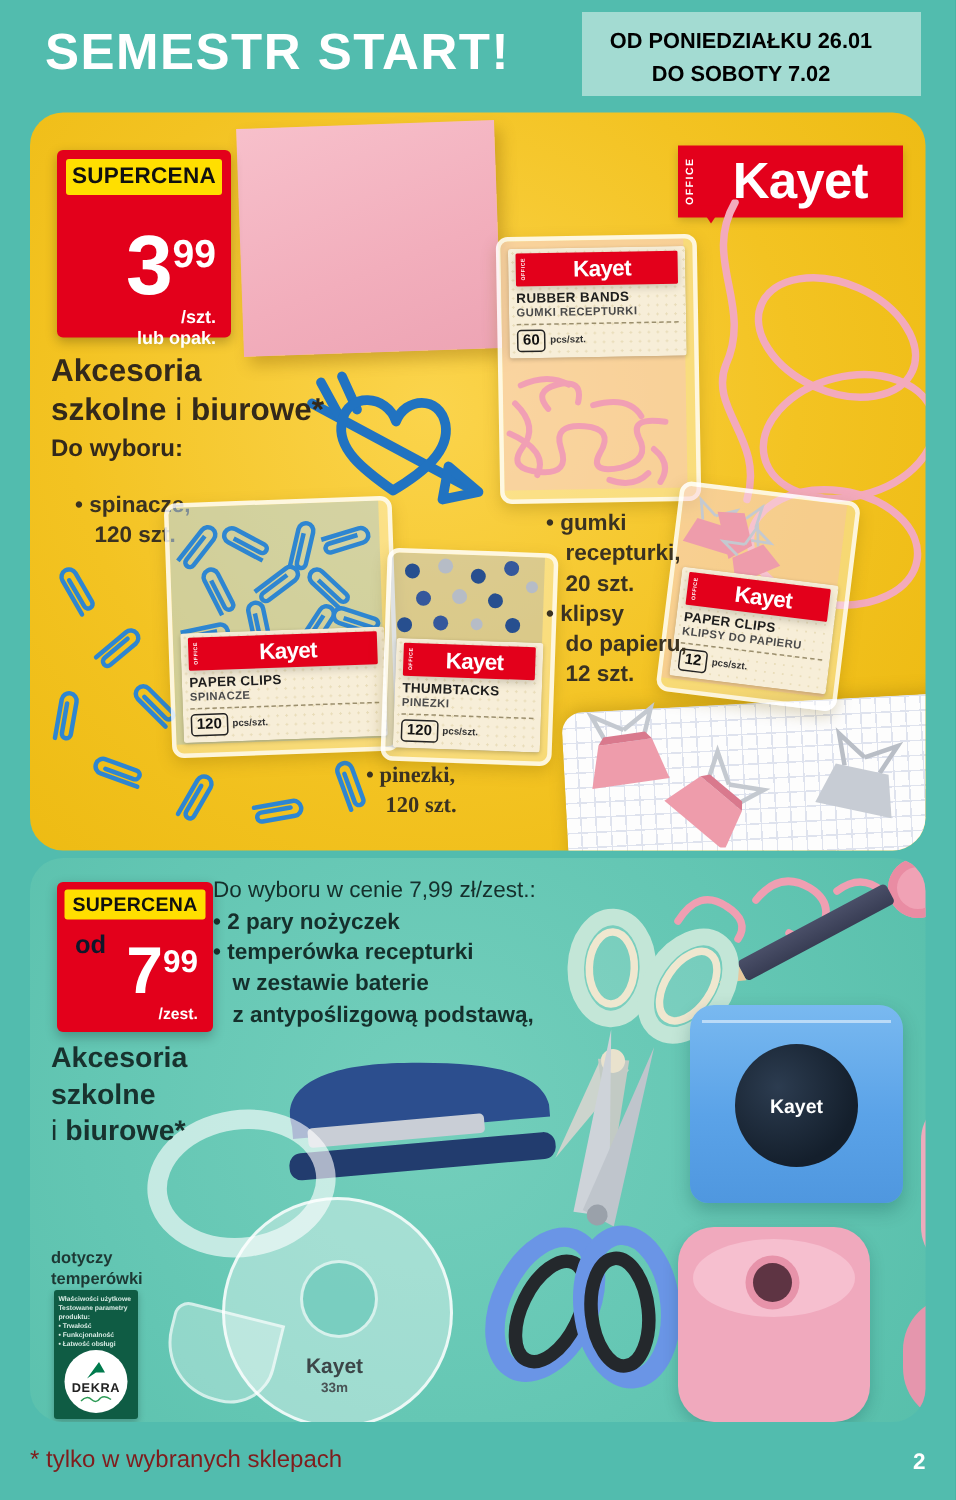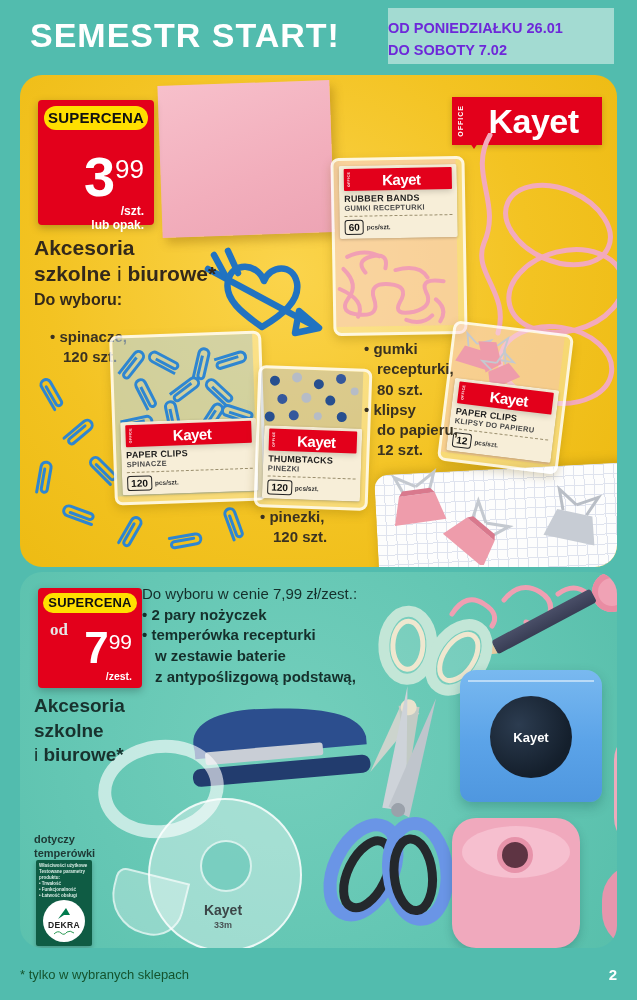"OD PONIEDZIAŁKU 26.01" .date-badge { color: #6d28d9 -> #000000; text-align: left -> center }
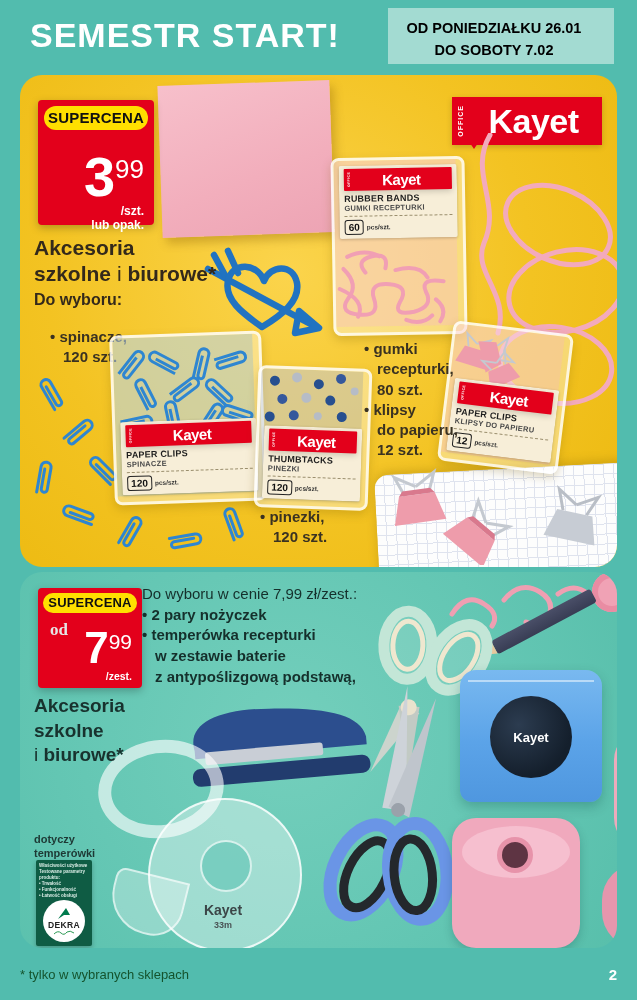"SUPERCENA" .badge .bhead { border-radius: 12px -> 2px }
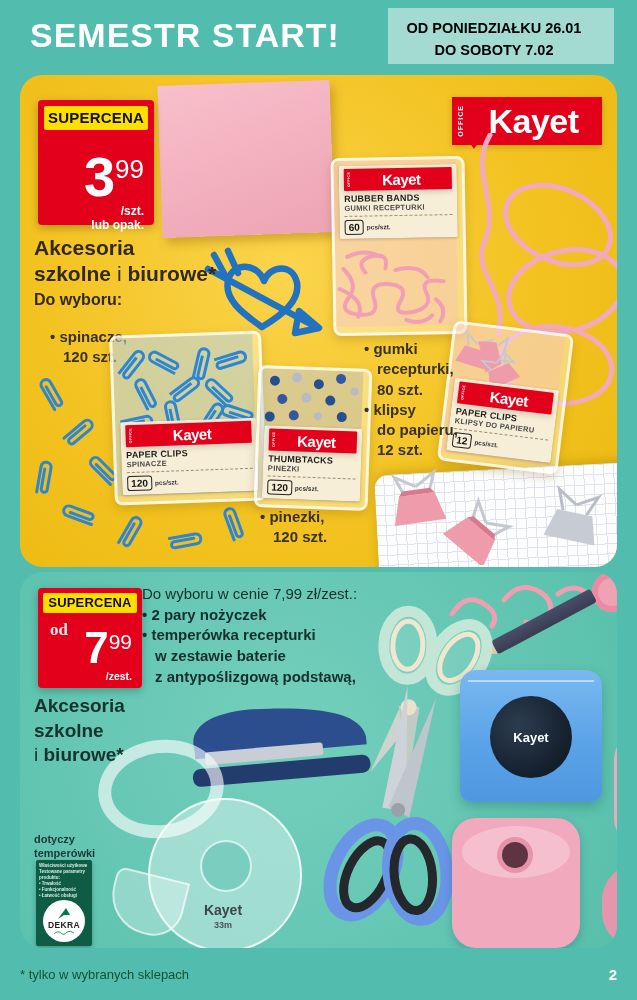"99" .badge .pdec { font-weight: 400 -> 700 }
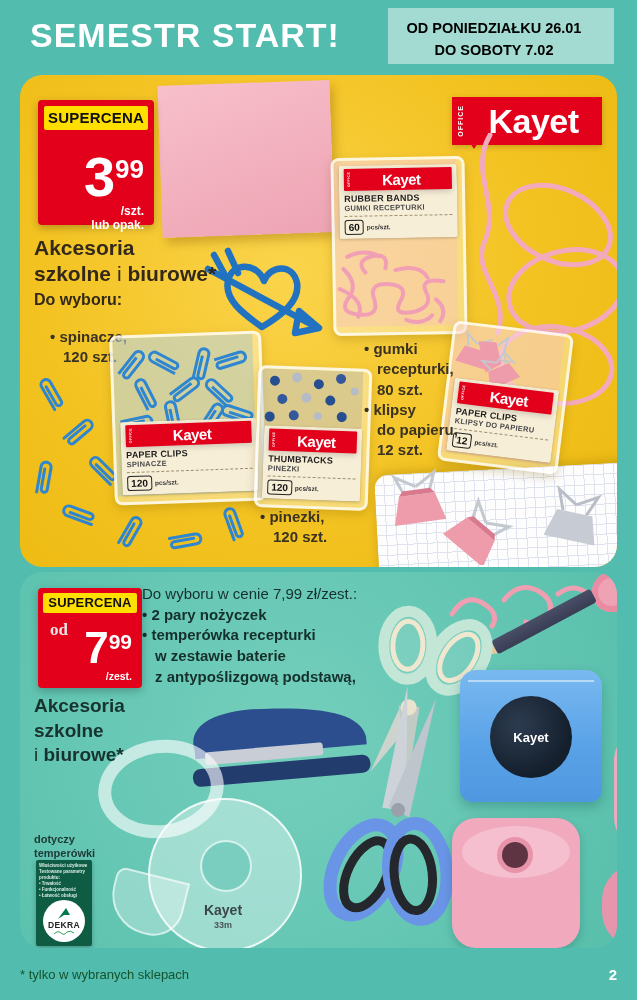"80 szt." div.cont { text: 80 -> 20 }
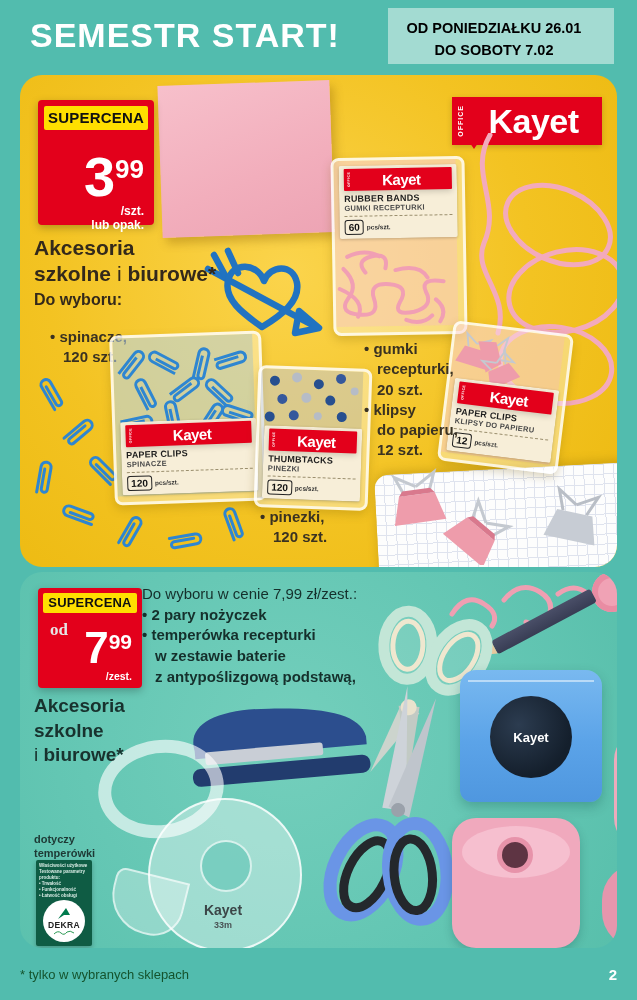"pinezki," .bk-pinezki { font-family: none -> Liberation Serif, serif; left: 240px -> 224px }
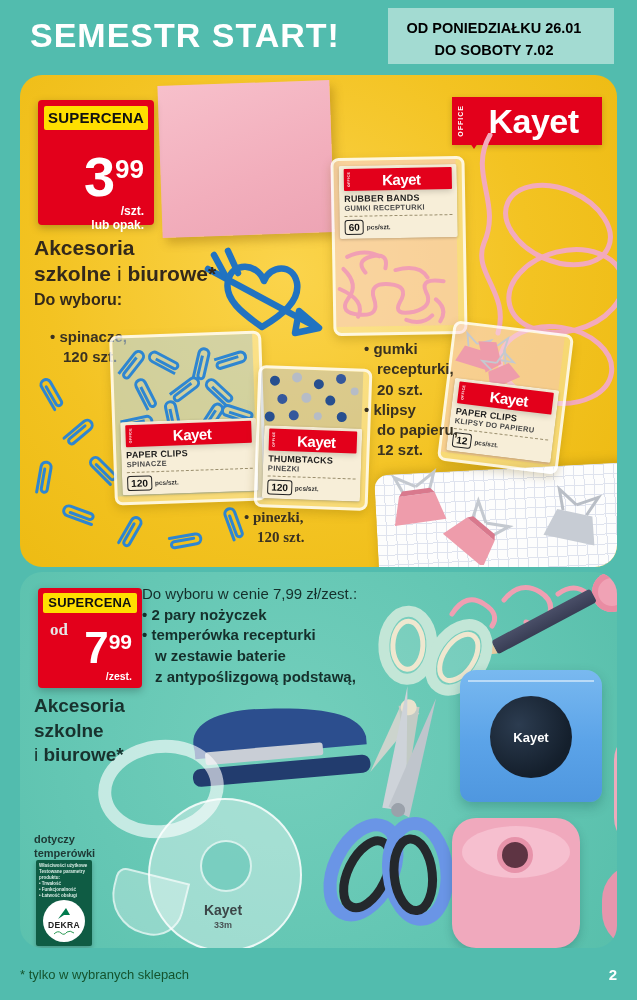"od" .badge .pprefix { color: #e5e5e5 -> #0f172a; font-family: Liberation Serif, serif -> none }
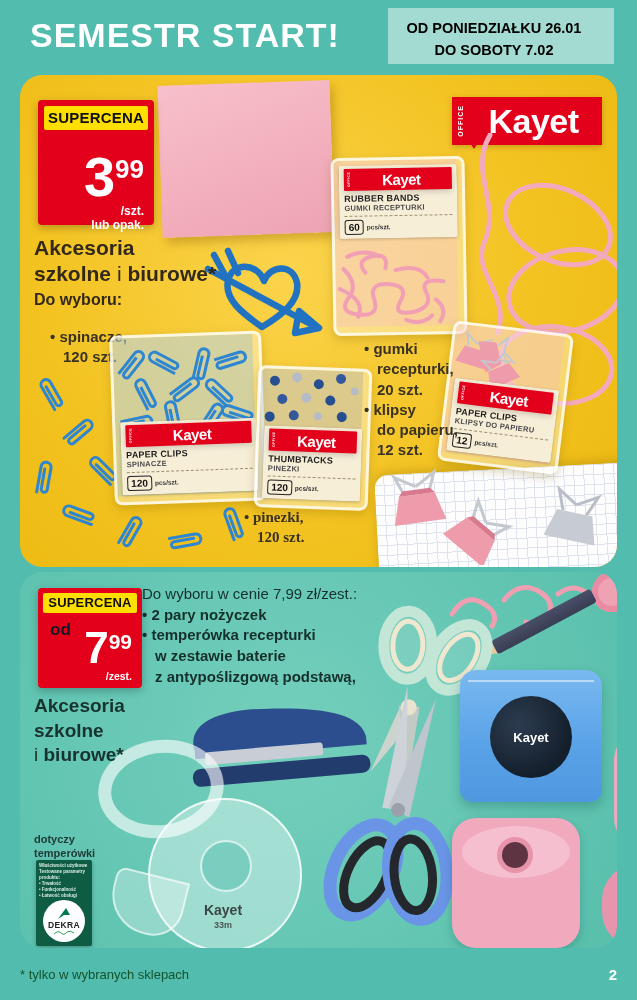"* tylko w wybranych sklepach" .footer .disc { color: #14532d -> #7f1d1d; font-size: 13px -> 16px }
